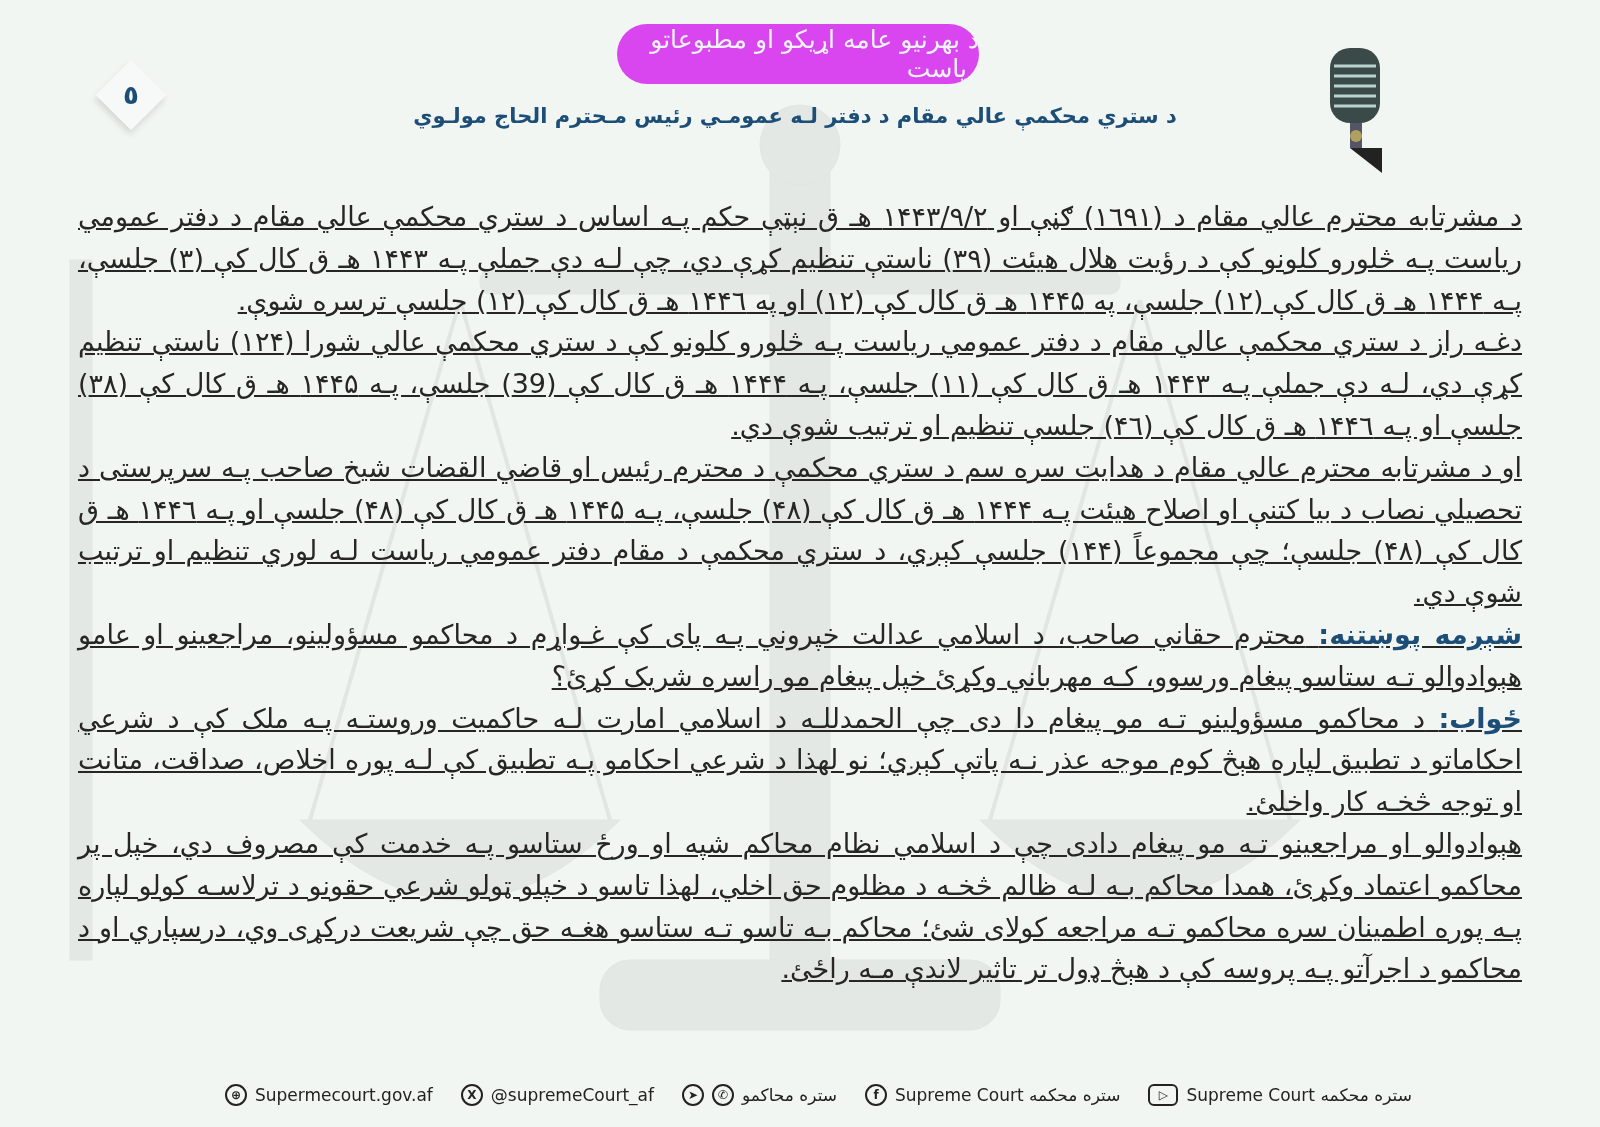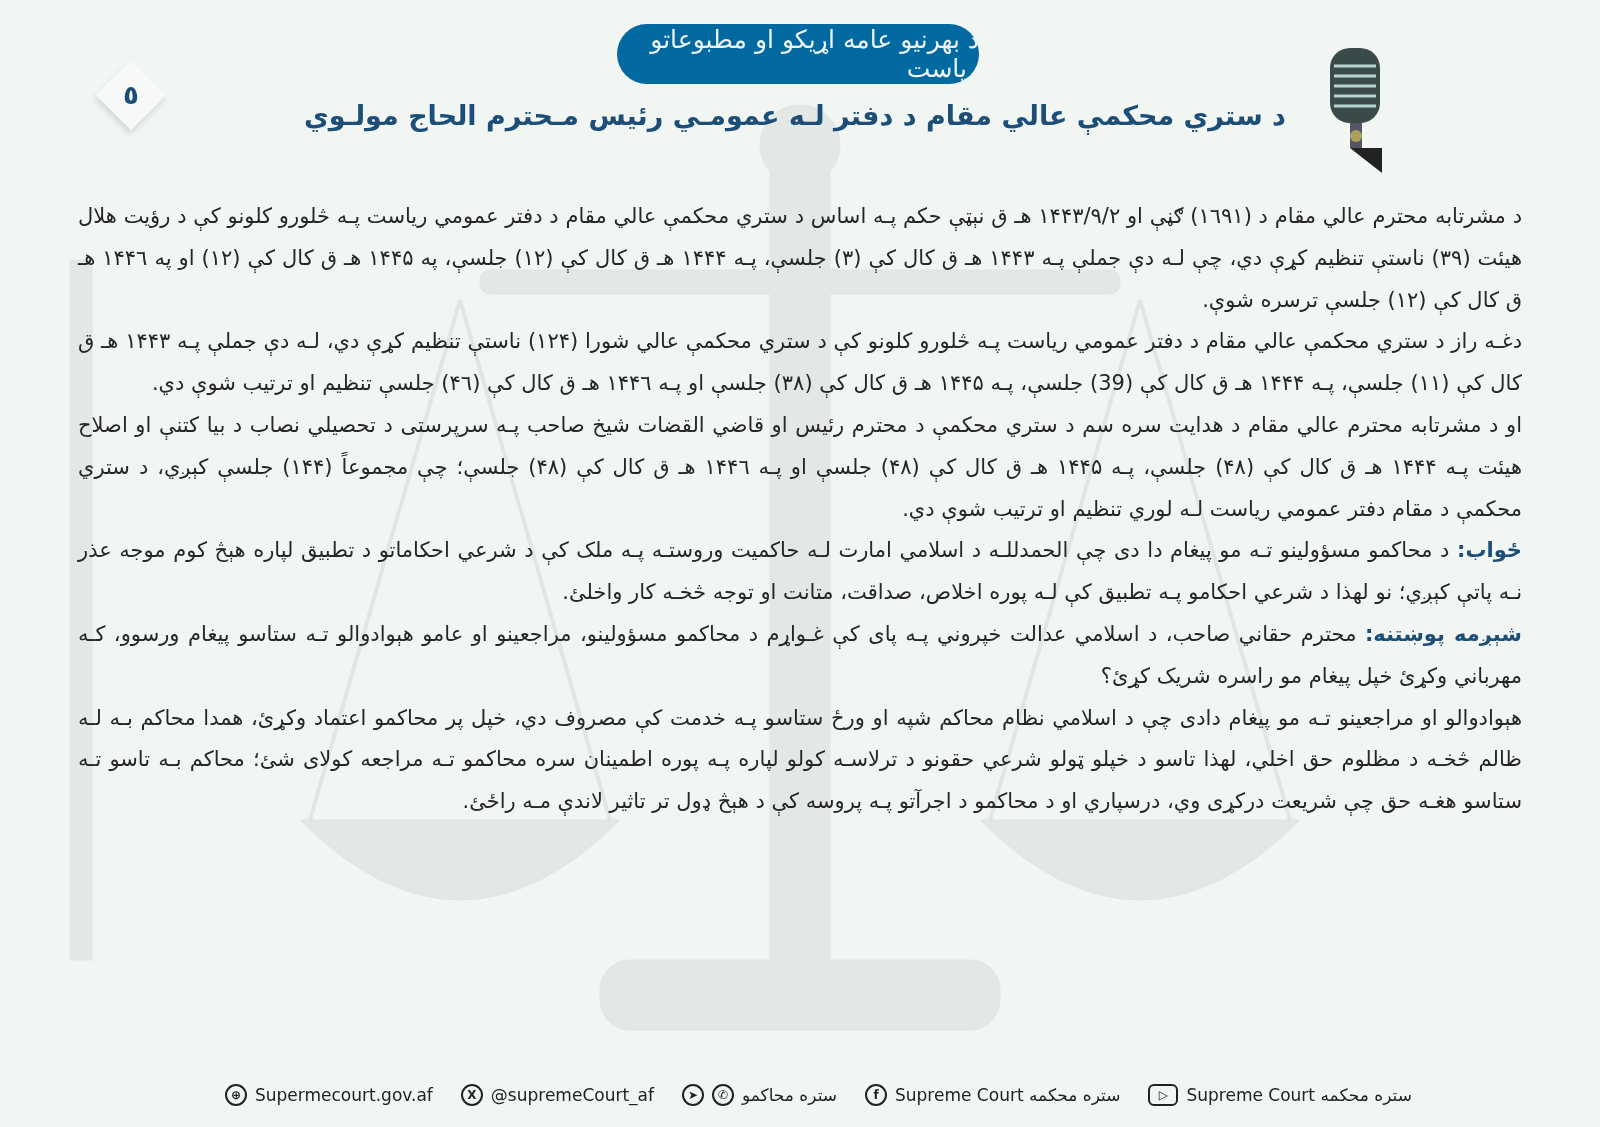"د بهرنیو عامه اړیکو او" .banner { background: #0369a1 -> #d946ef }
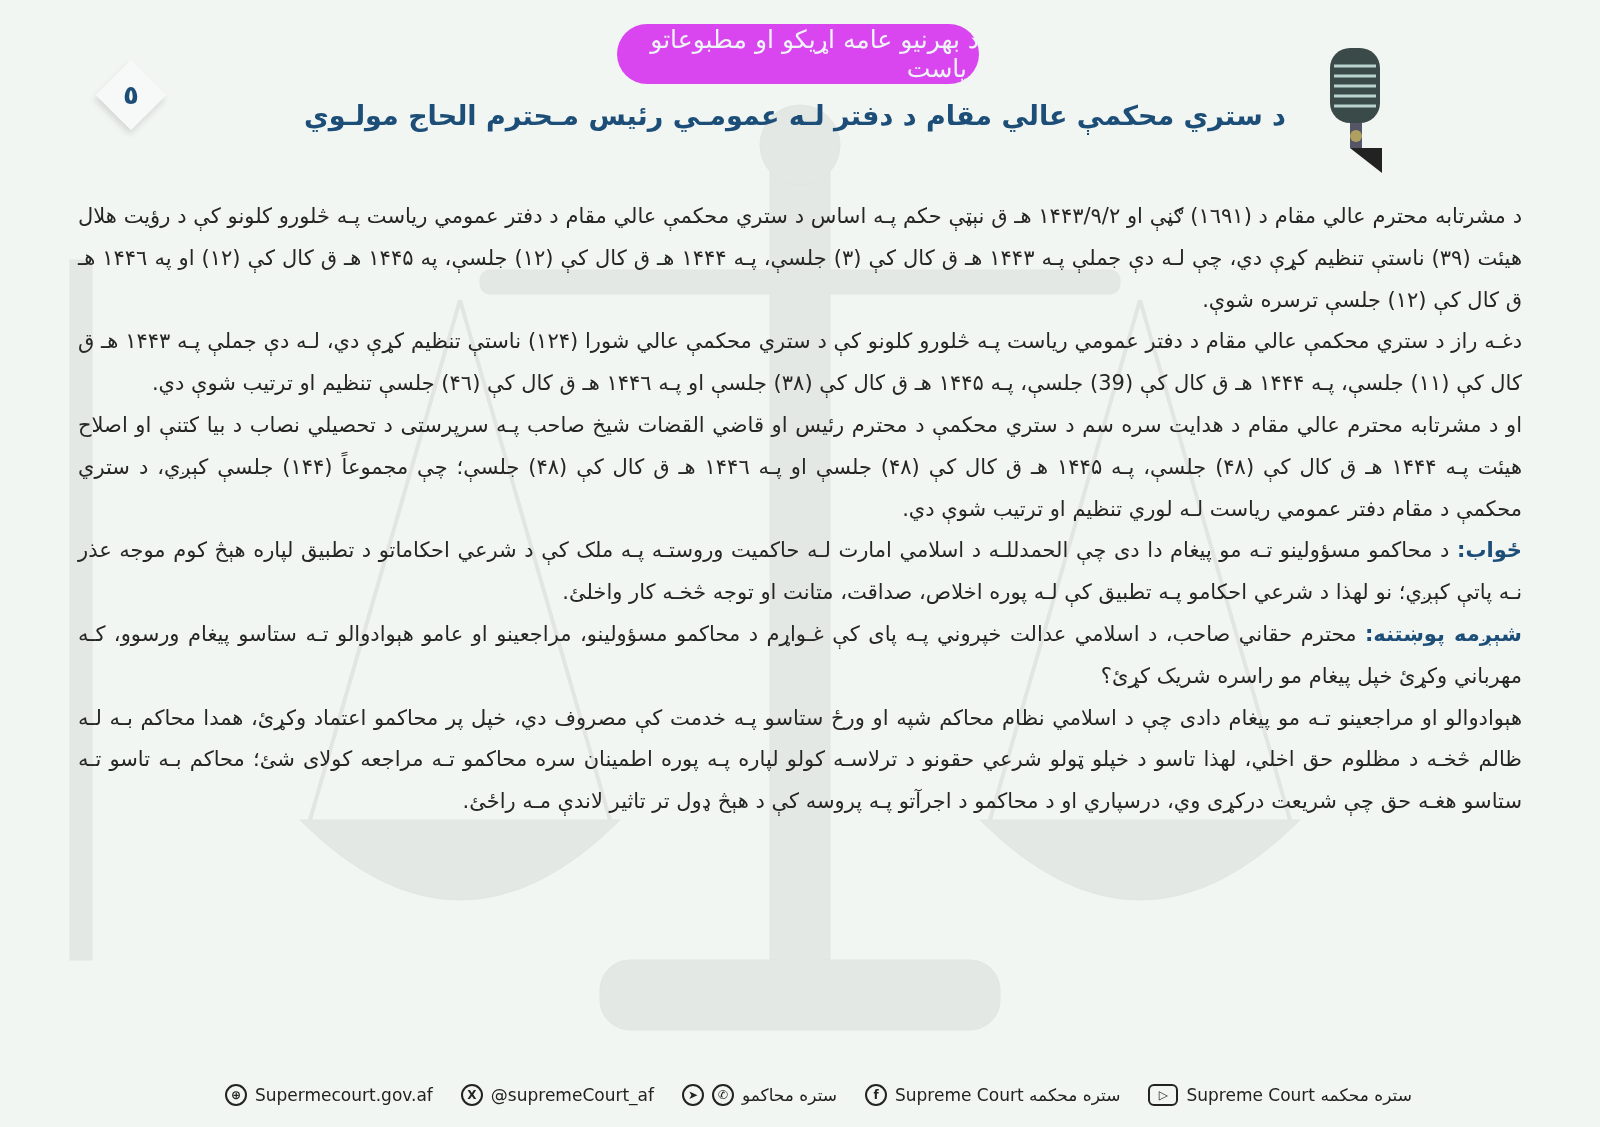"د ستري محکمې عالي مقام" .title { font-size: 27px -> 21px }
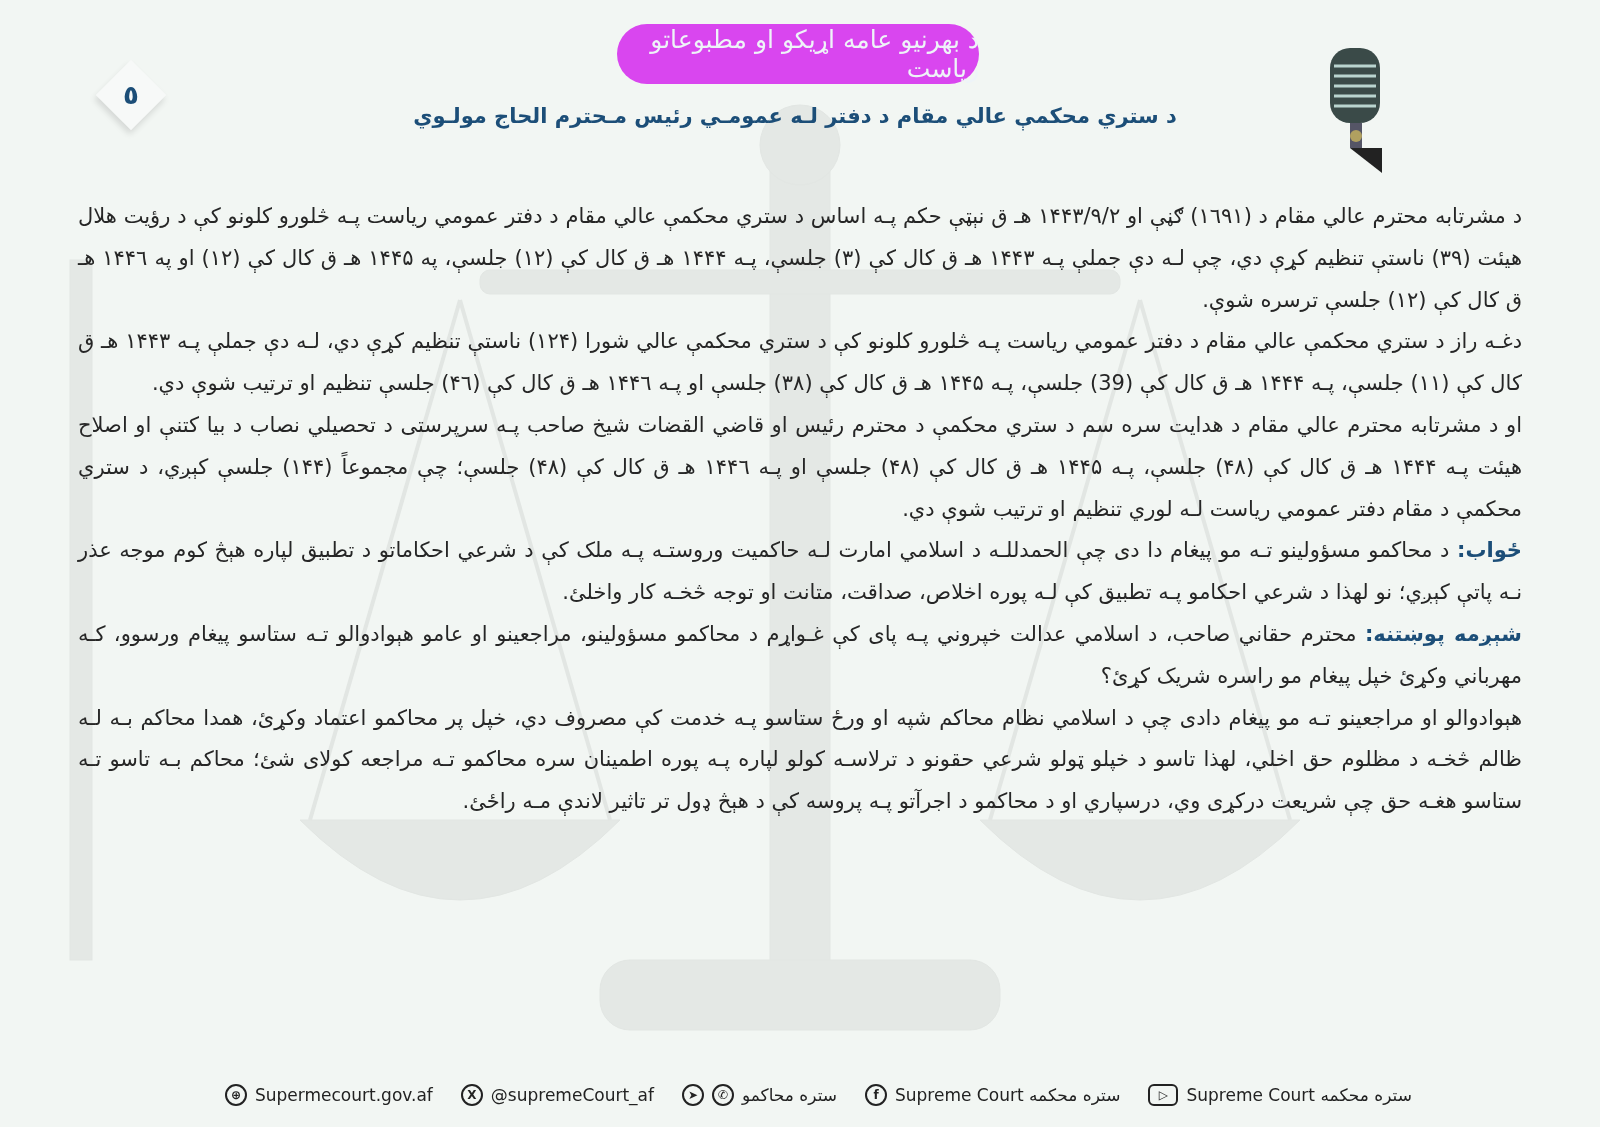"د مشرتابه محترم عالي مقام" .body { font-size: 21px -> 27px; text-decoration: none -> underline }
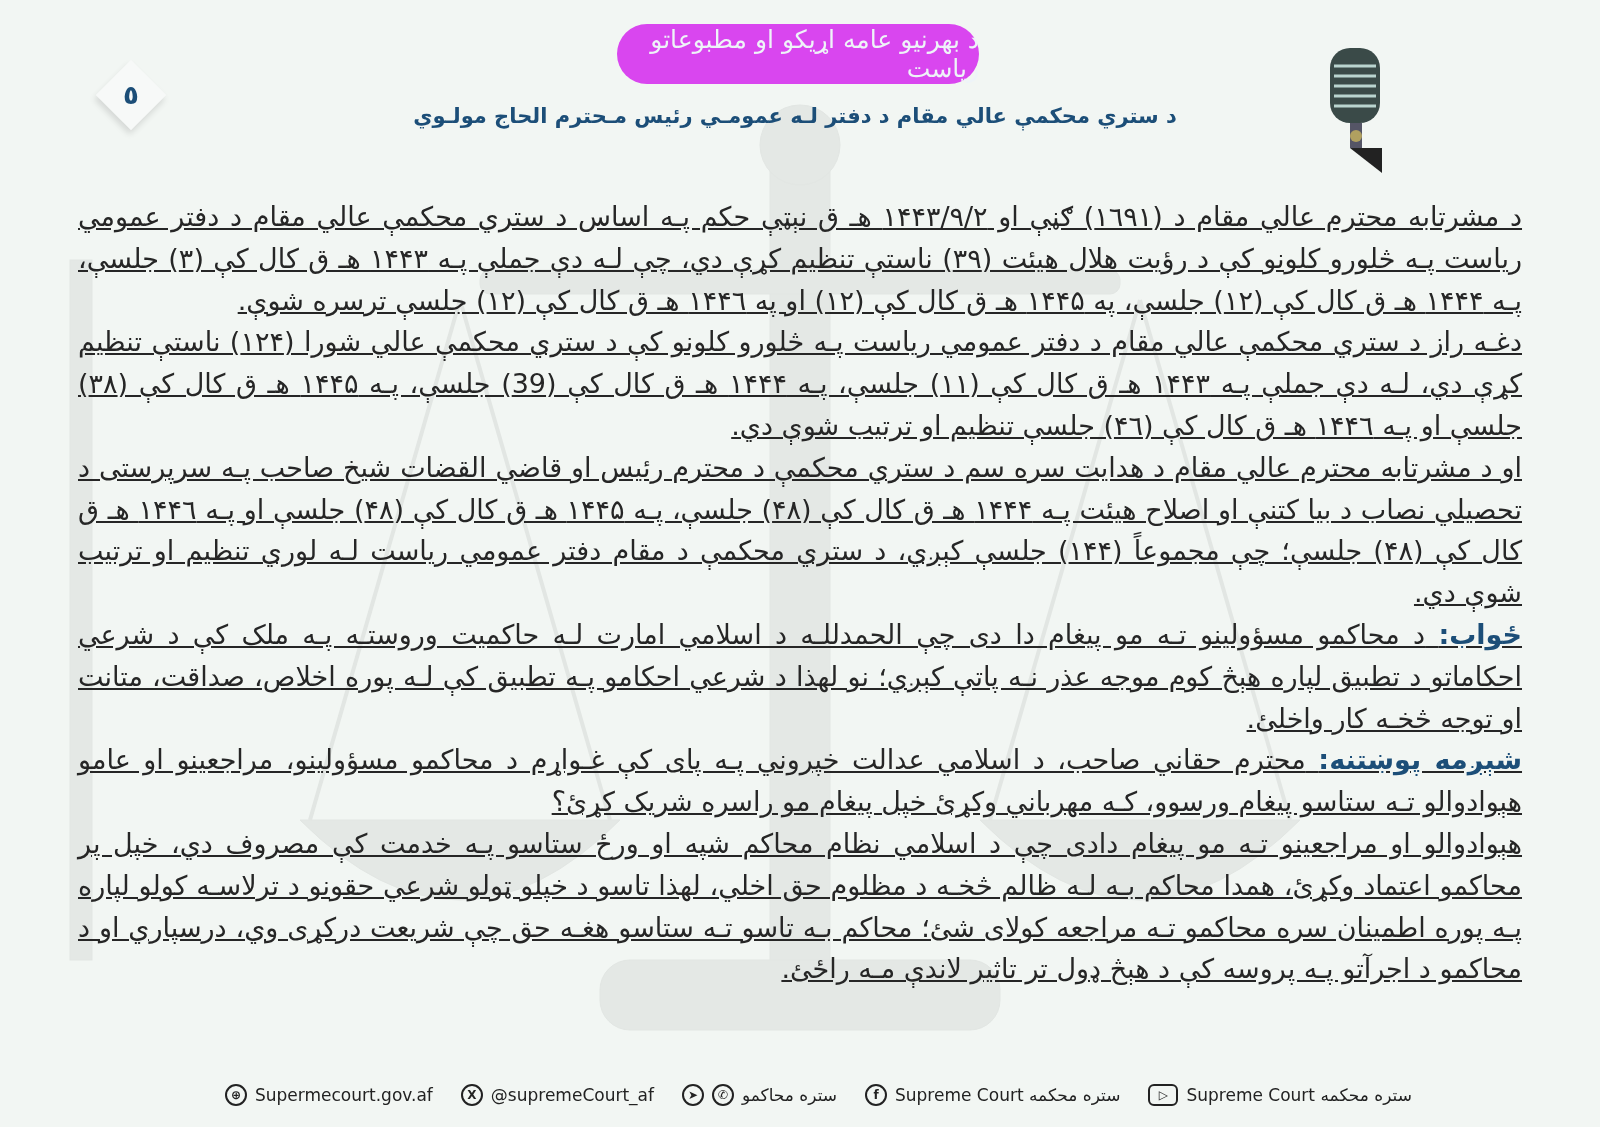"ځواب: د محاکمو مسؤولينو تـه" p { order: before "شېږمه پوښتنه: محترم حقاني صاحب،" -> after "شېږمه پوښتنه: محترم حقاني صاحب،" }
